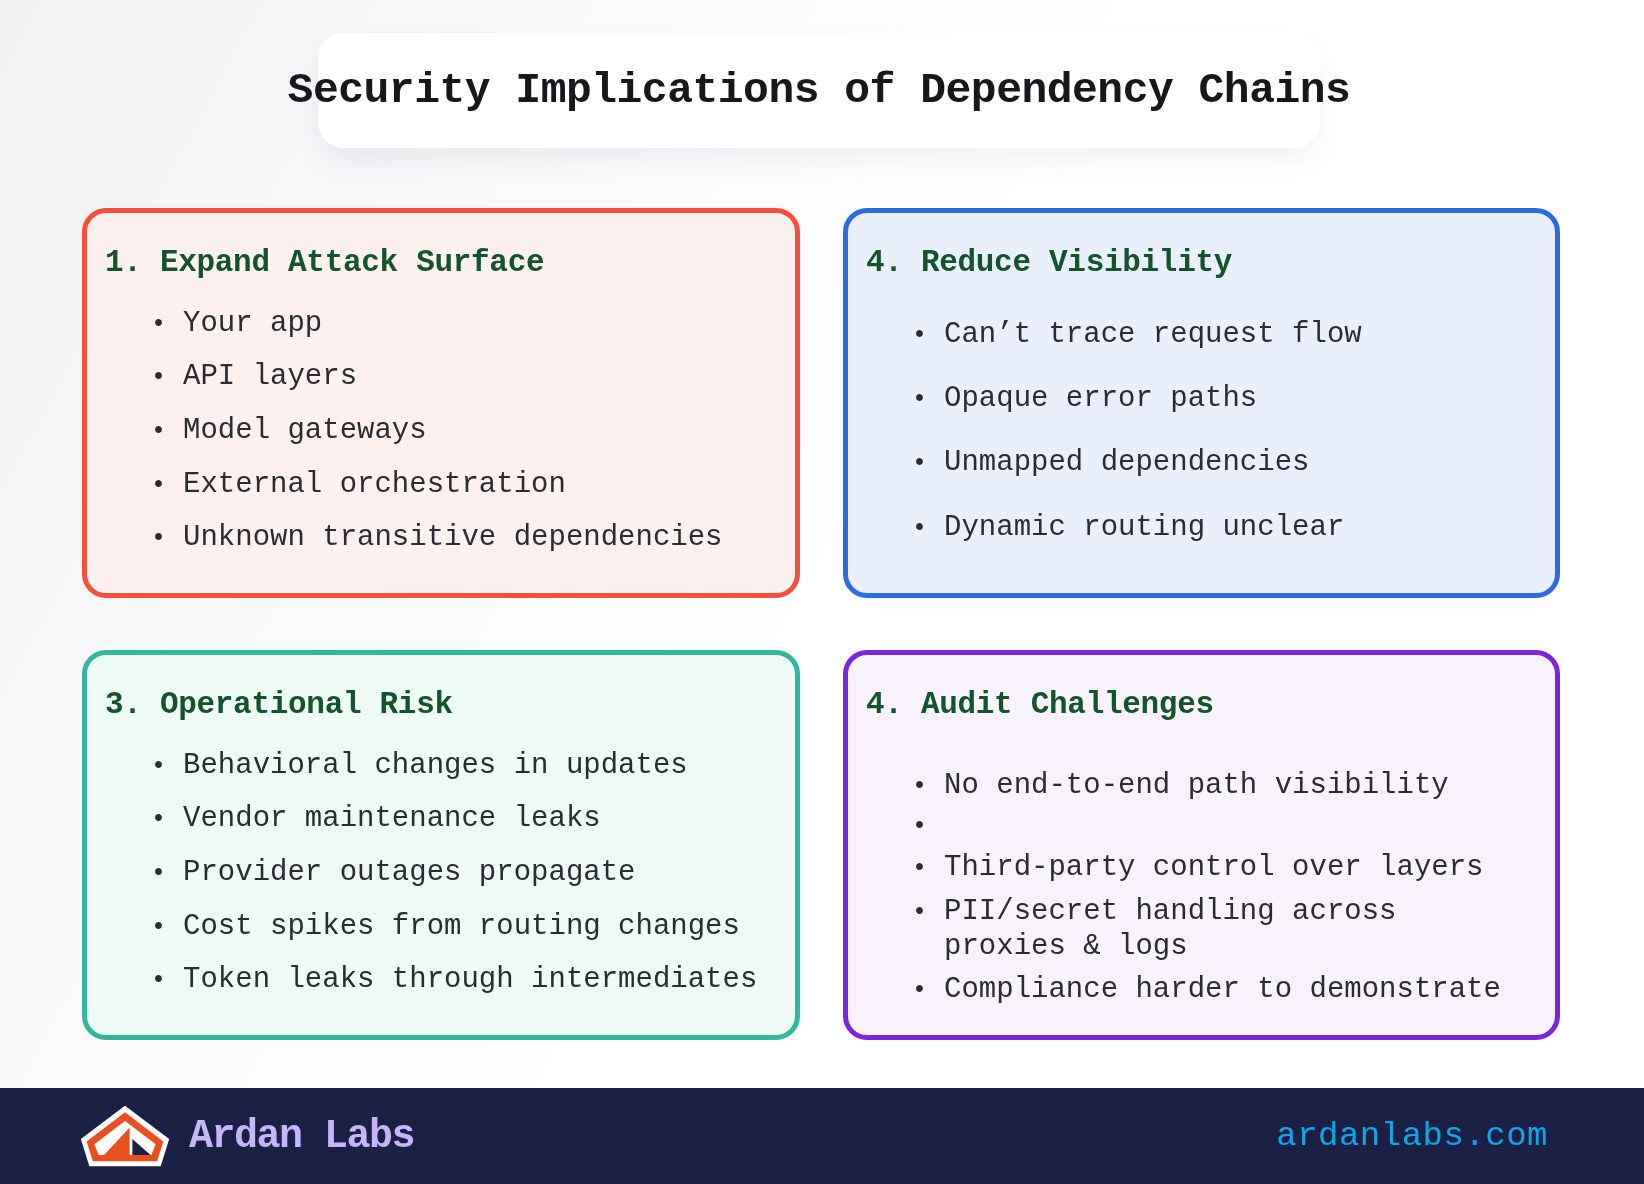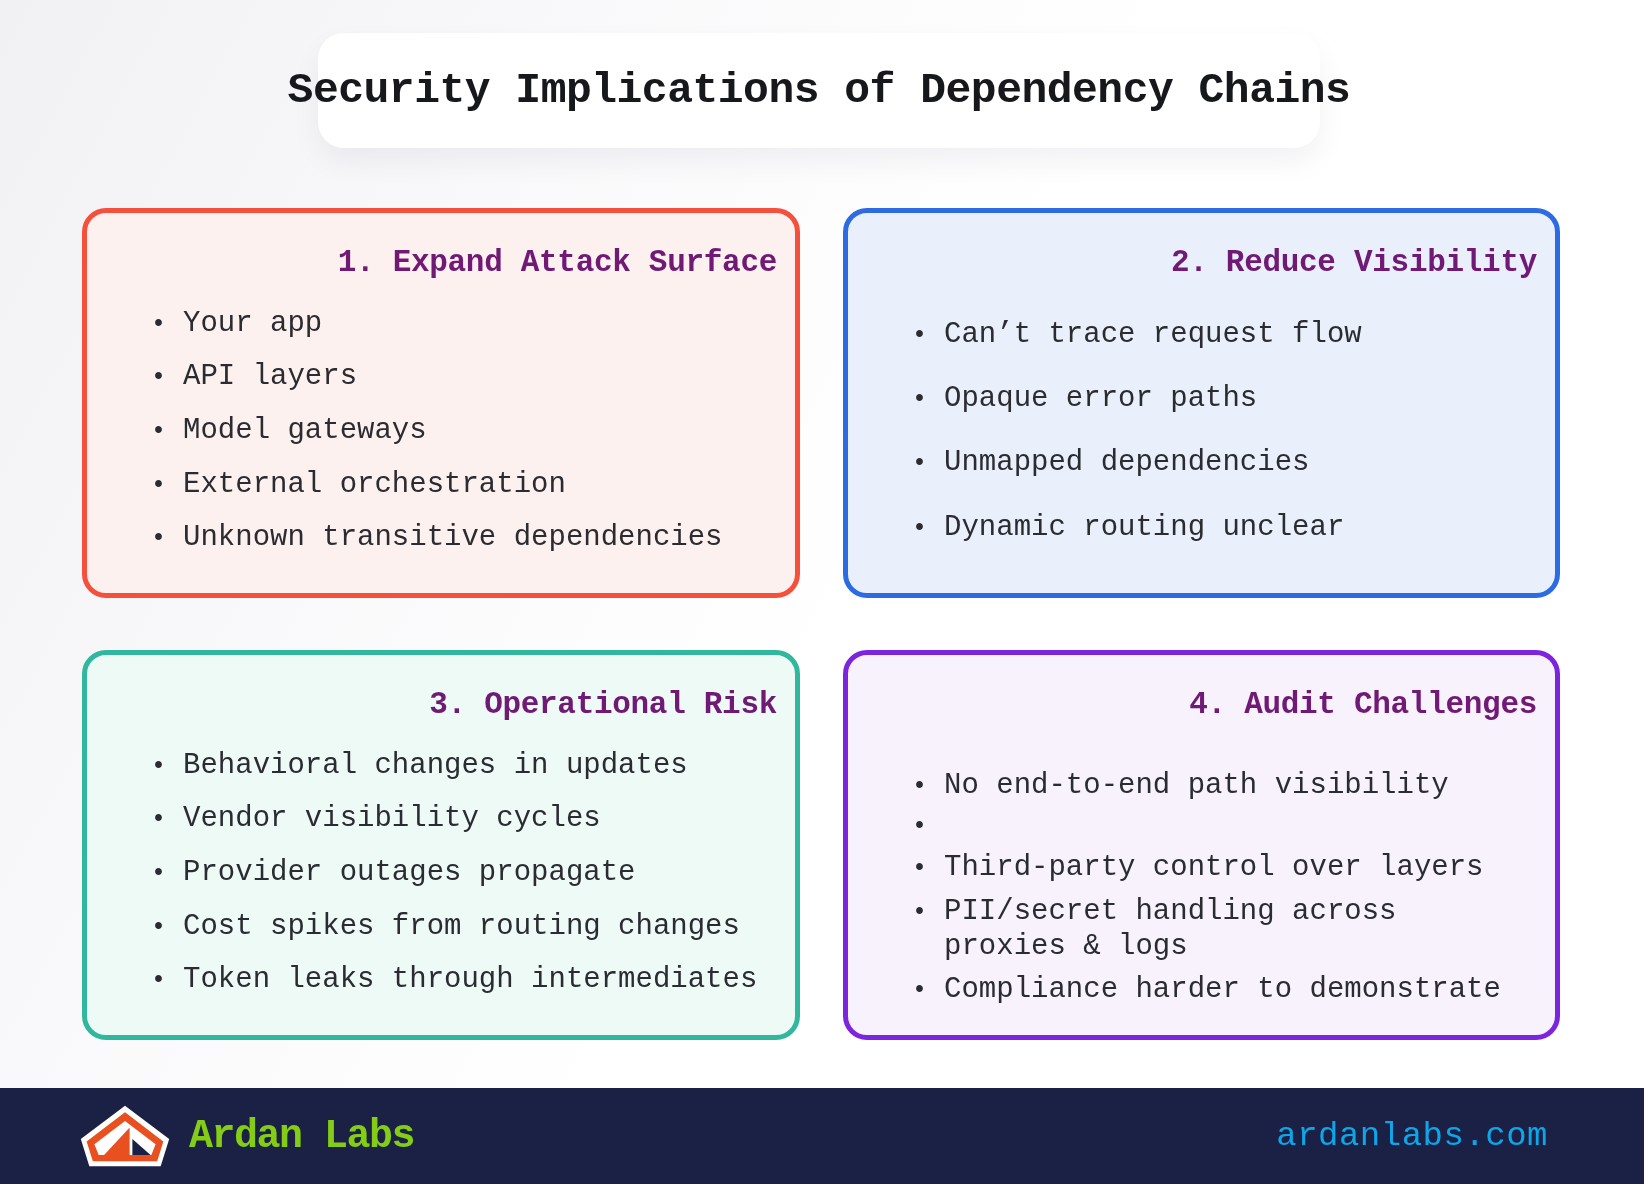"1. Expand Attack Surface" .card-title { color: #701a75 -> #14532d; text-align: right -> left }
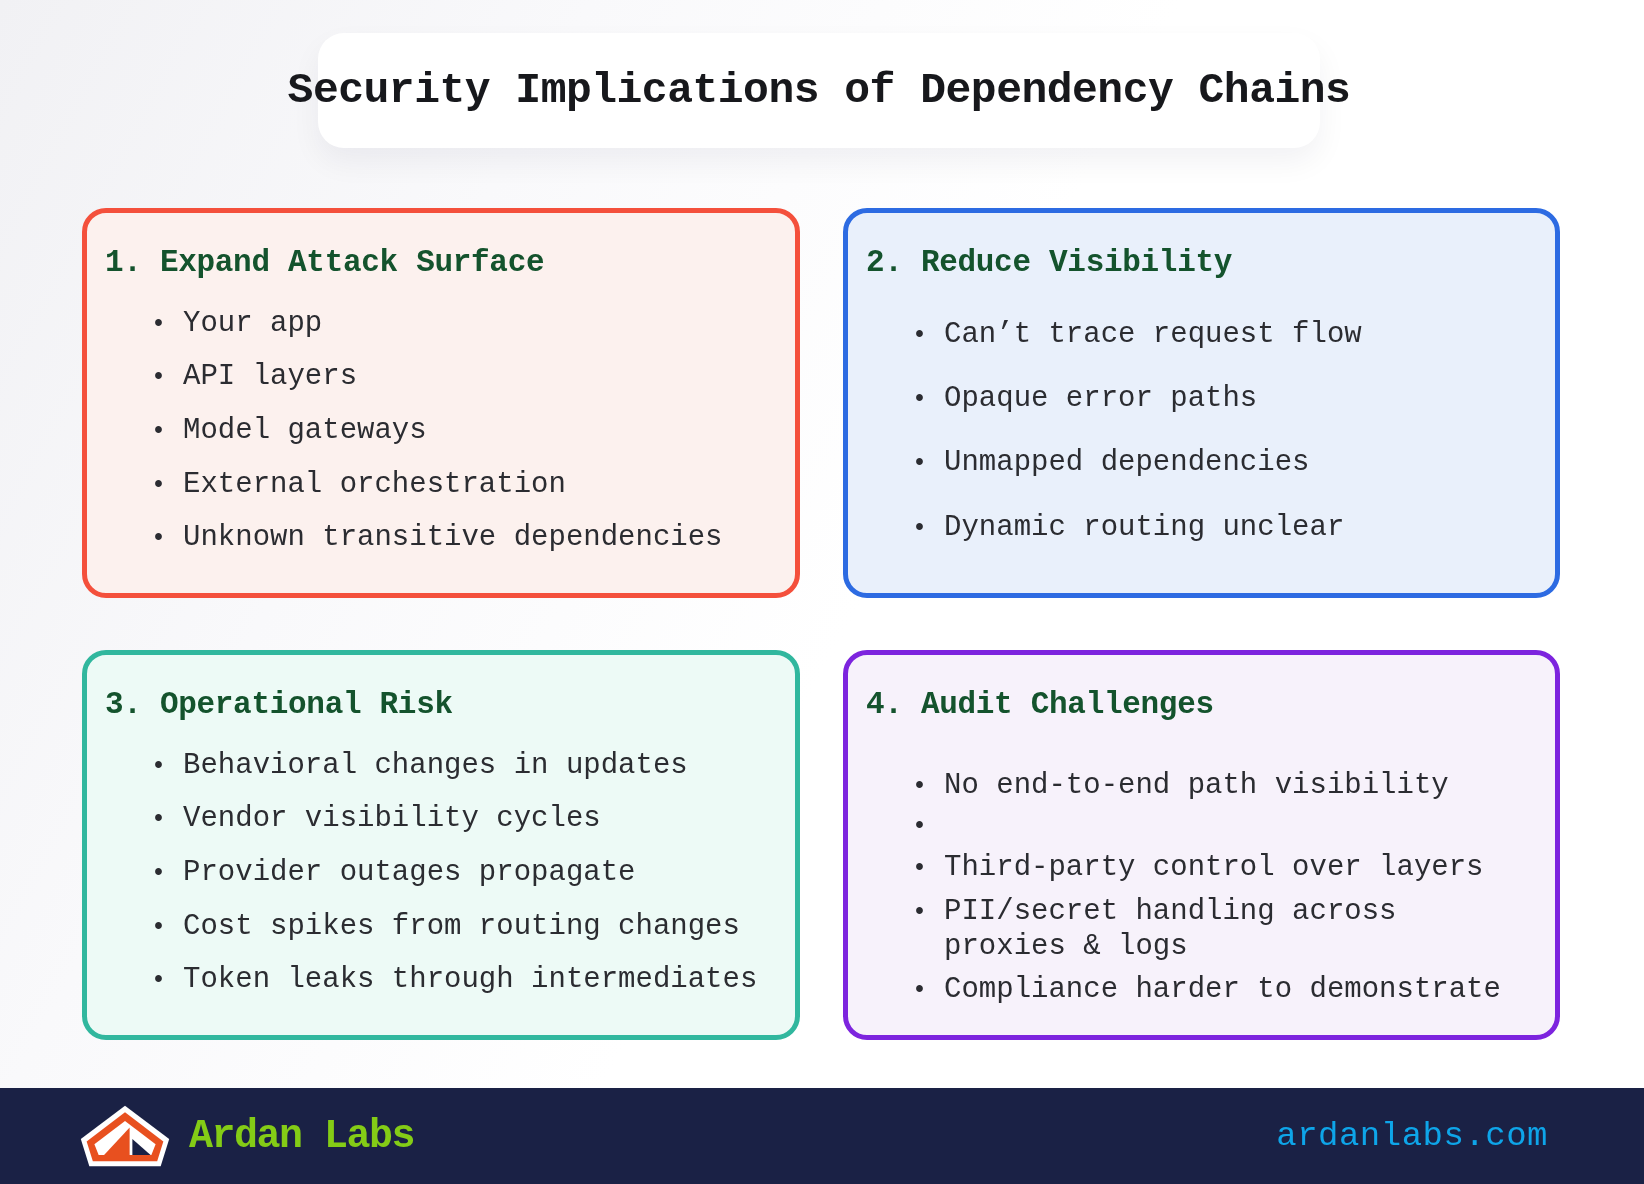"2. Reduce Visibility" h2.card-title { text: 2 -> 4 }
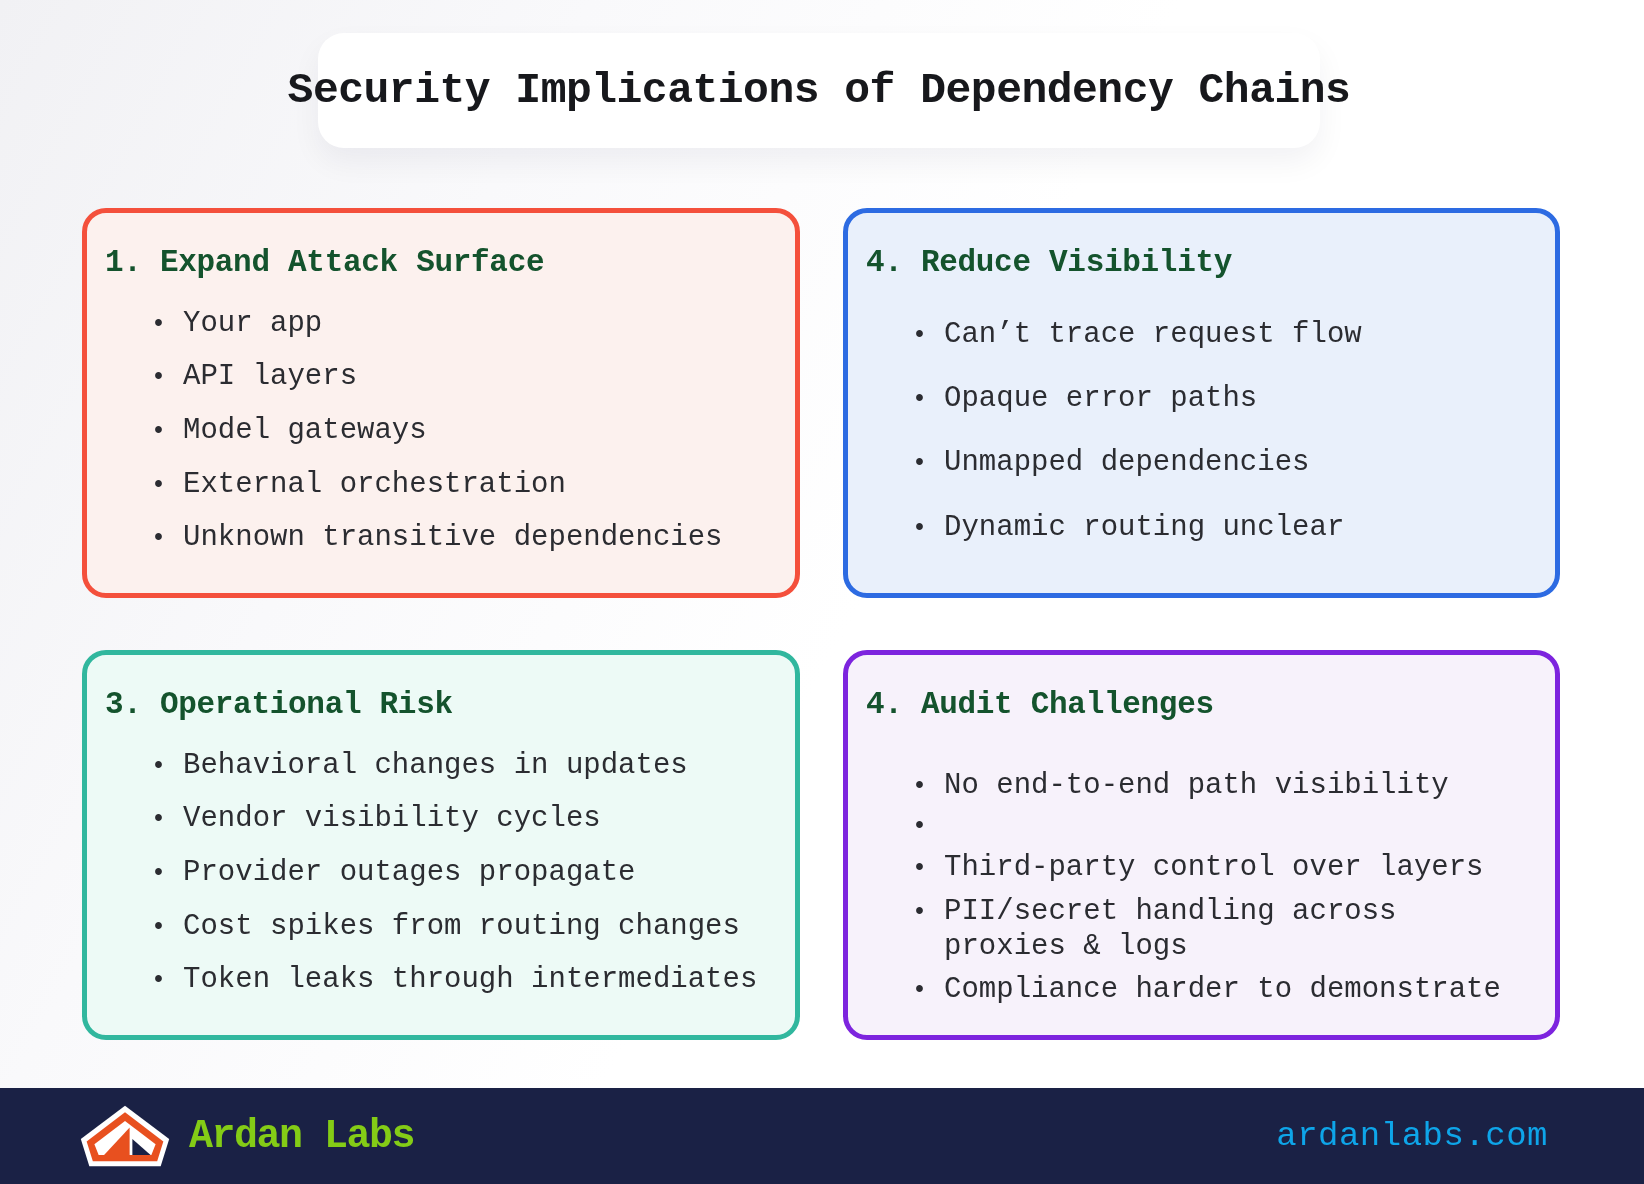"Vendor visibility cycles" span { text: visibility cycles -> maintenance leaks }
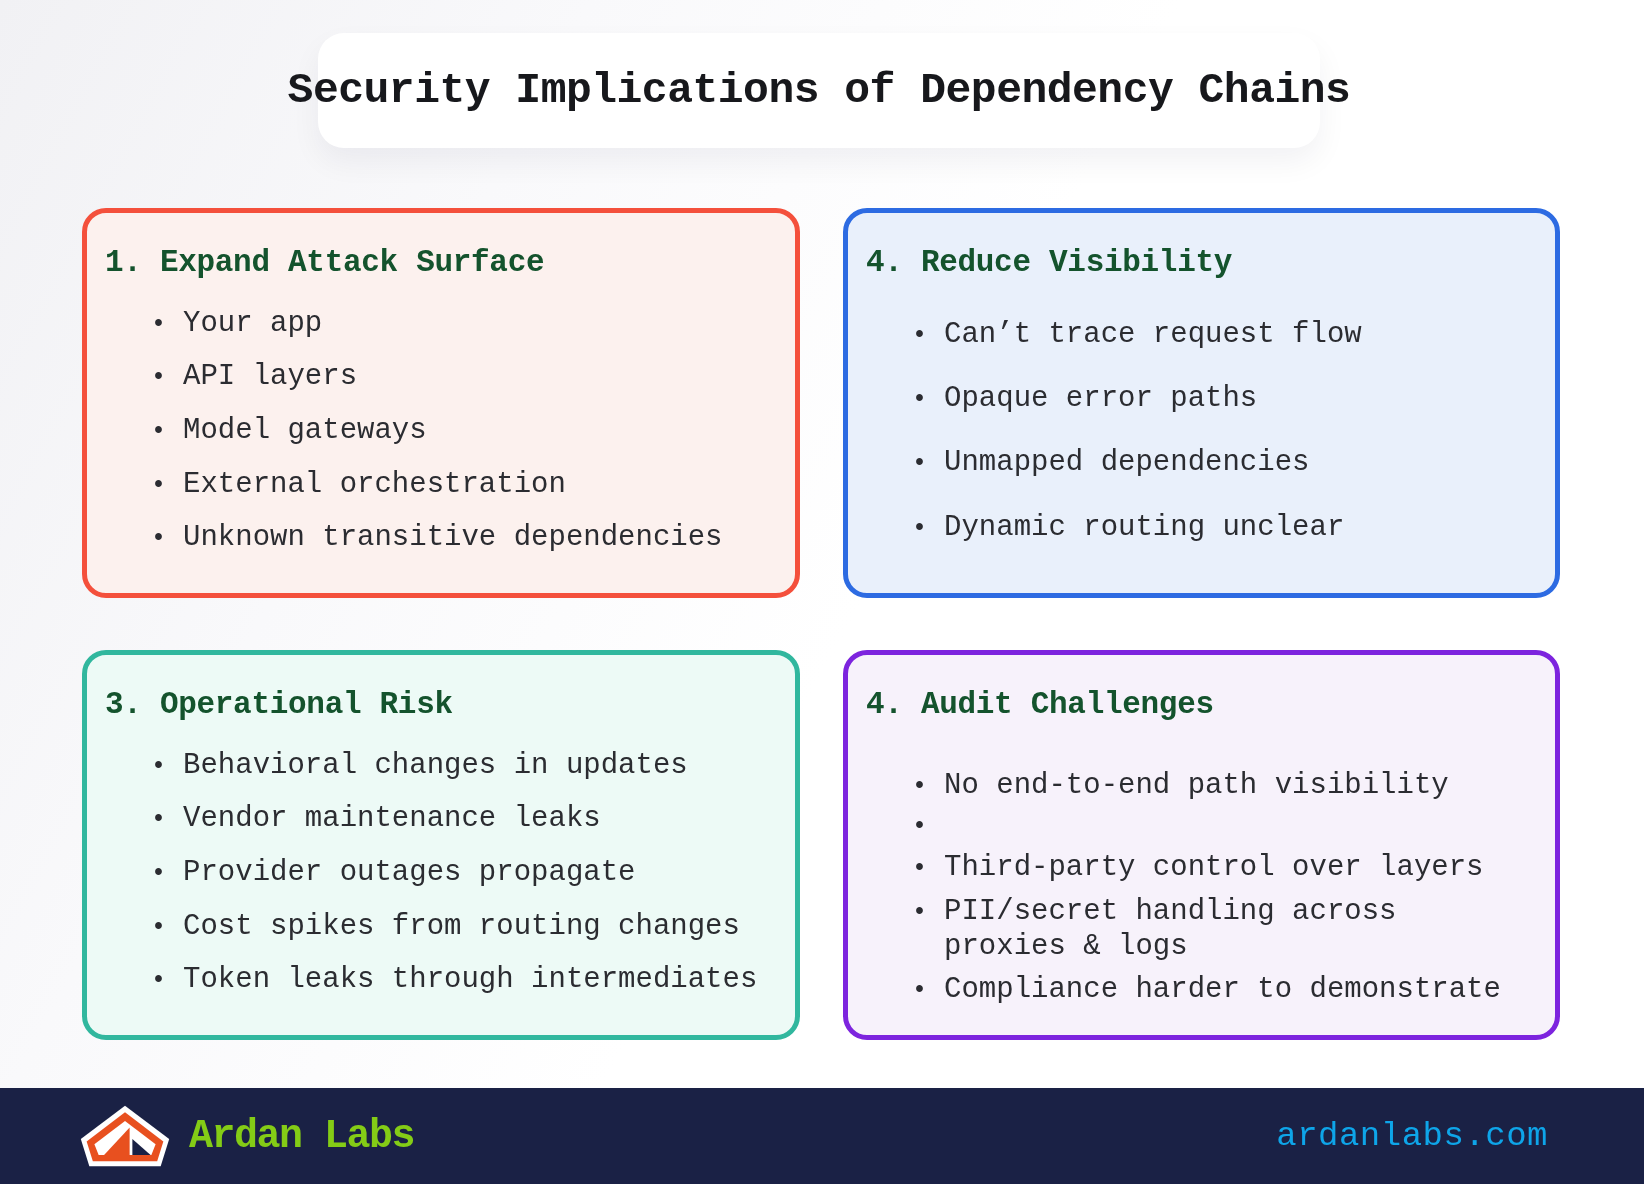"Ardan Labs" .brand-name { color: #84cc16 -> #c4b5fd }
